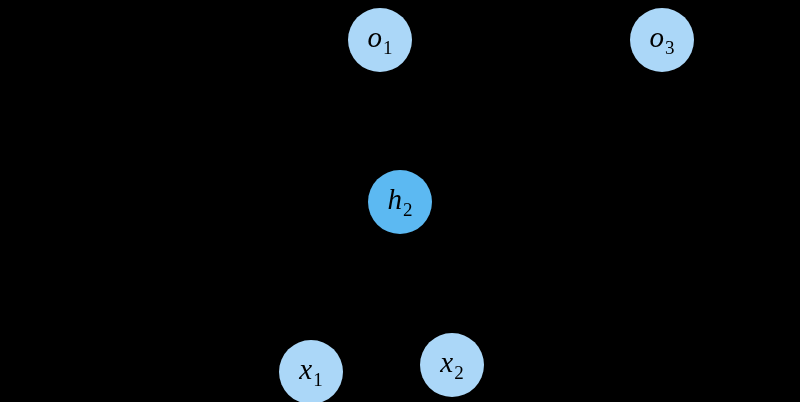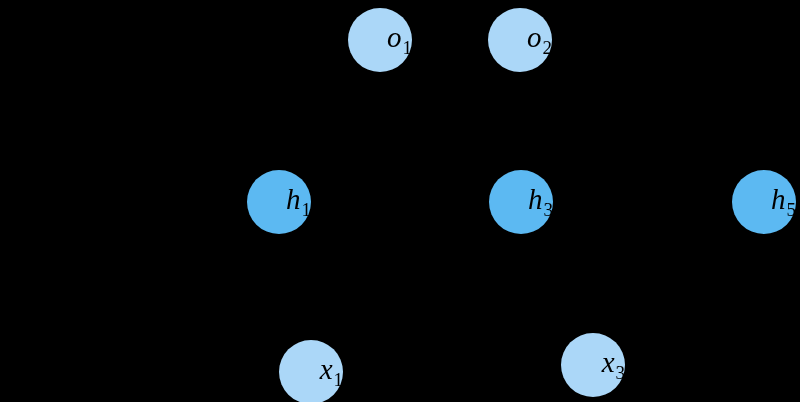"o1" .node { justify-content: flex-end -> center }
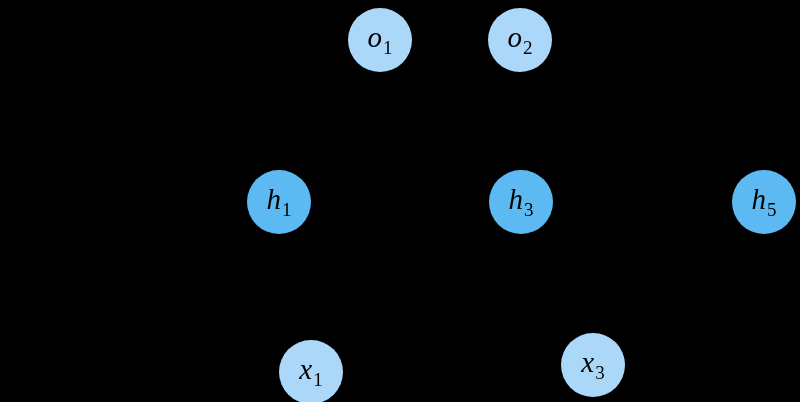"o2" div.node { html: <div> <span><i>o</i><span>2</span></span> </div> -> none }
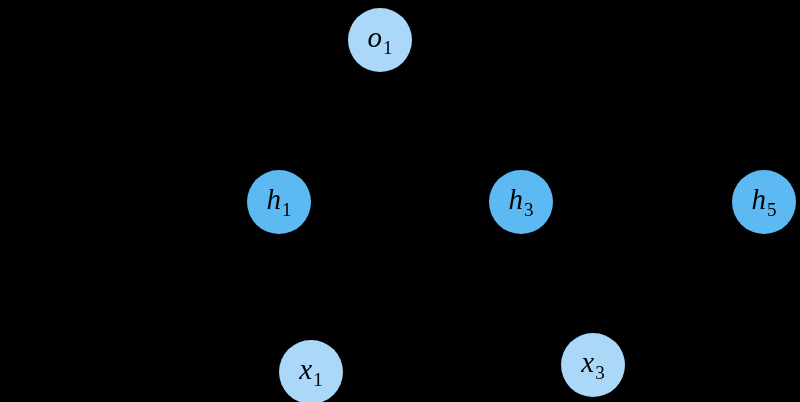"o3" div.node { html: none -> <div> <span><i>o</i><span>3</span></span> </div> }
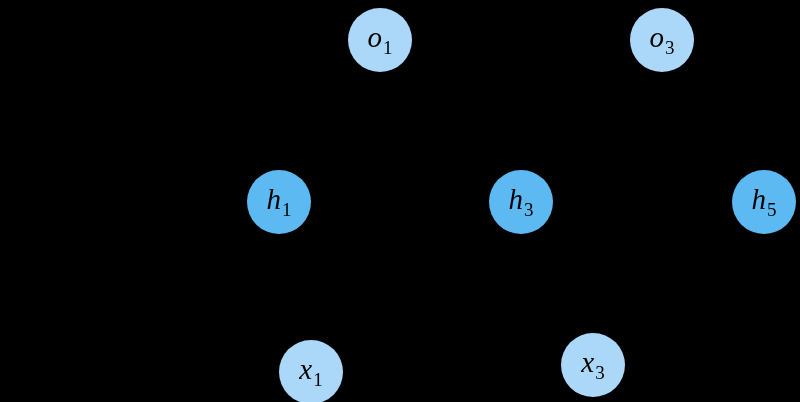"h1" div.node { html: <div> <span><i>h</i><span>1</span></span> </div> -> none }
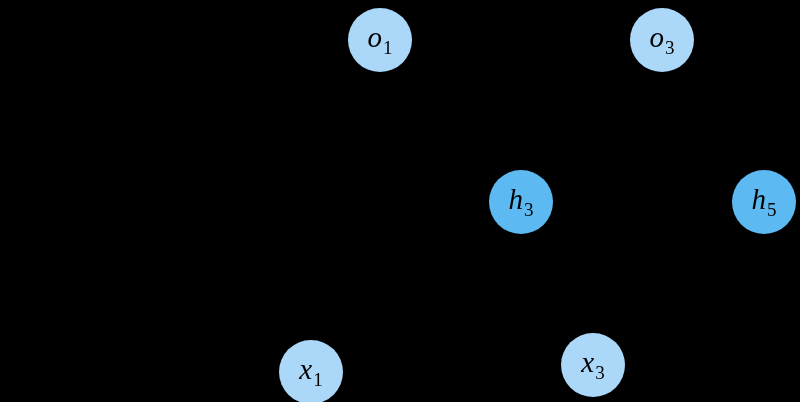"h2" div.node { html: none -> <div> <span><i>h</i><span>2</span></span> </div> }
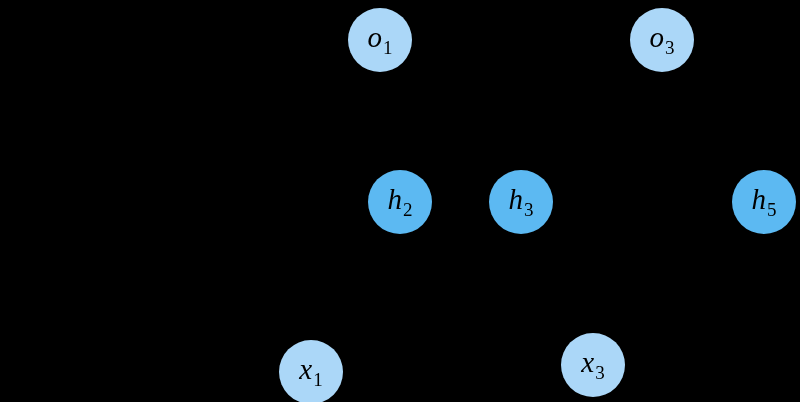"h3" div.node { html: <div> <span><i>h</i><span>3</span></span> </div> -> none }
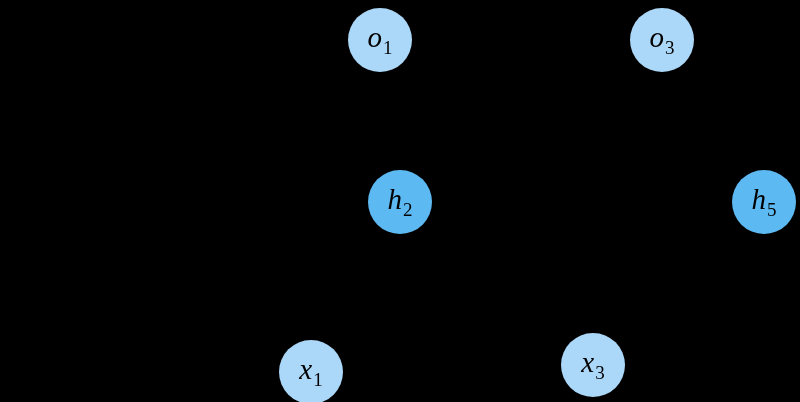"h5" div.node { html: <div> <span><i>h</i><span>5</span></span> </div> -> none }
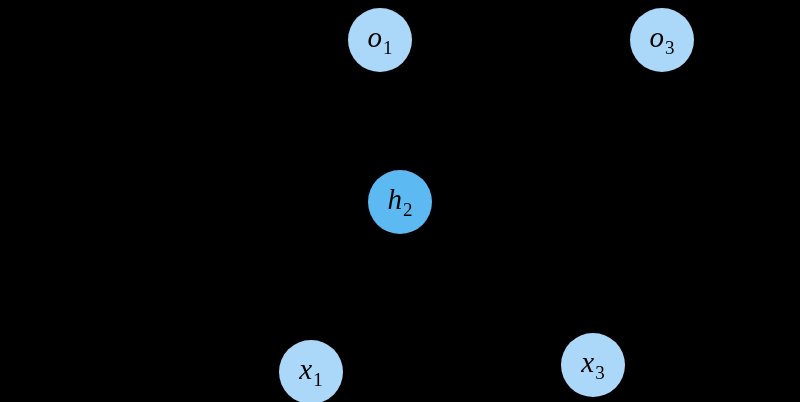"x2" div.node { html: none -> <div> <span><i>x</i><span>2</span></span> </div> }
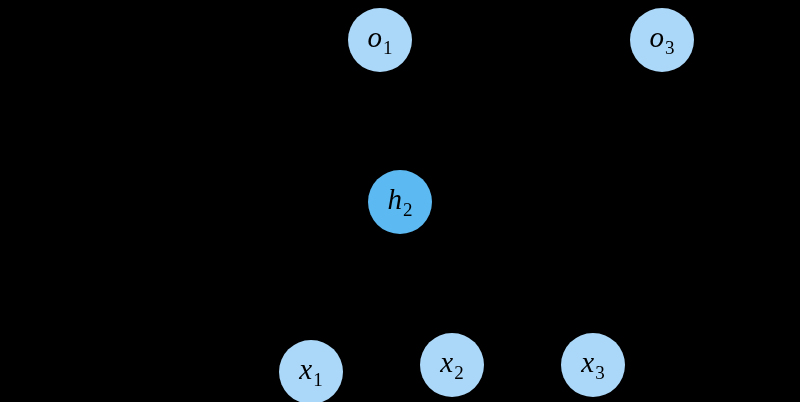"x3" div.node { html: <div> <span><i>x</i><span>3</span></span> </div> -> none }
